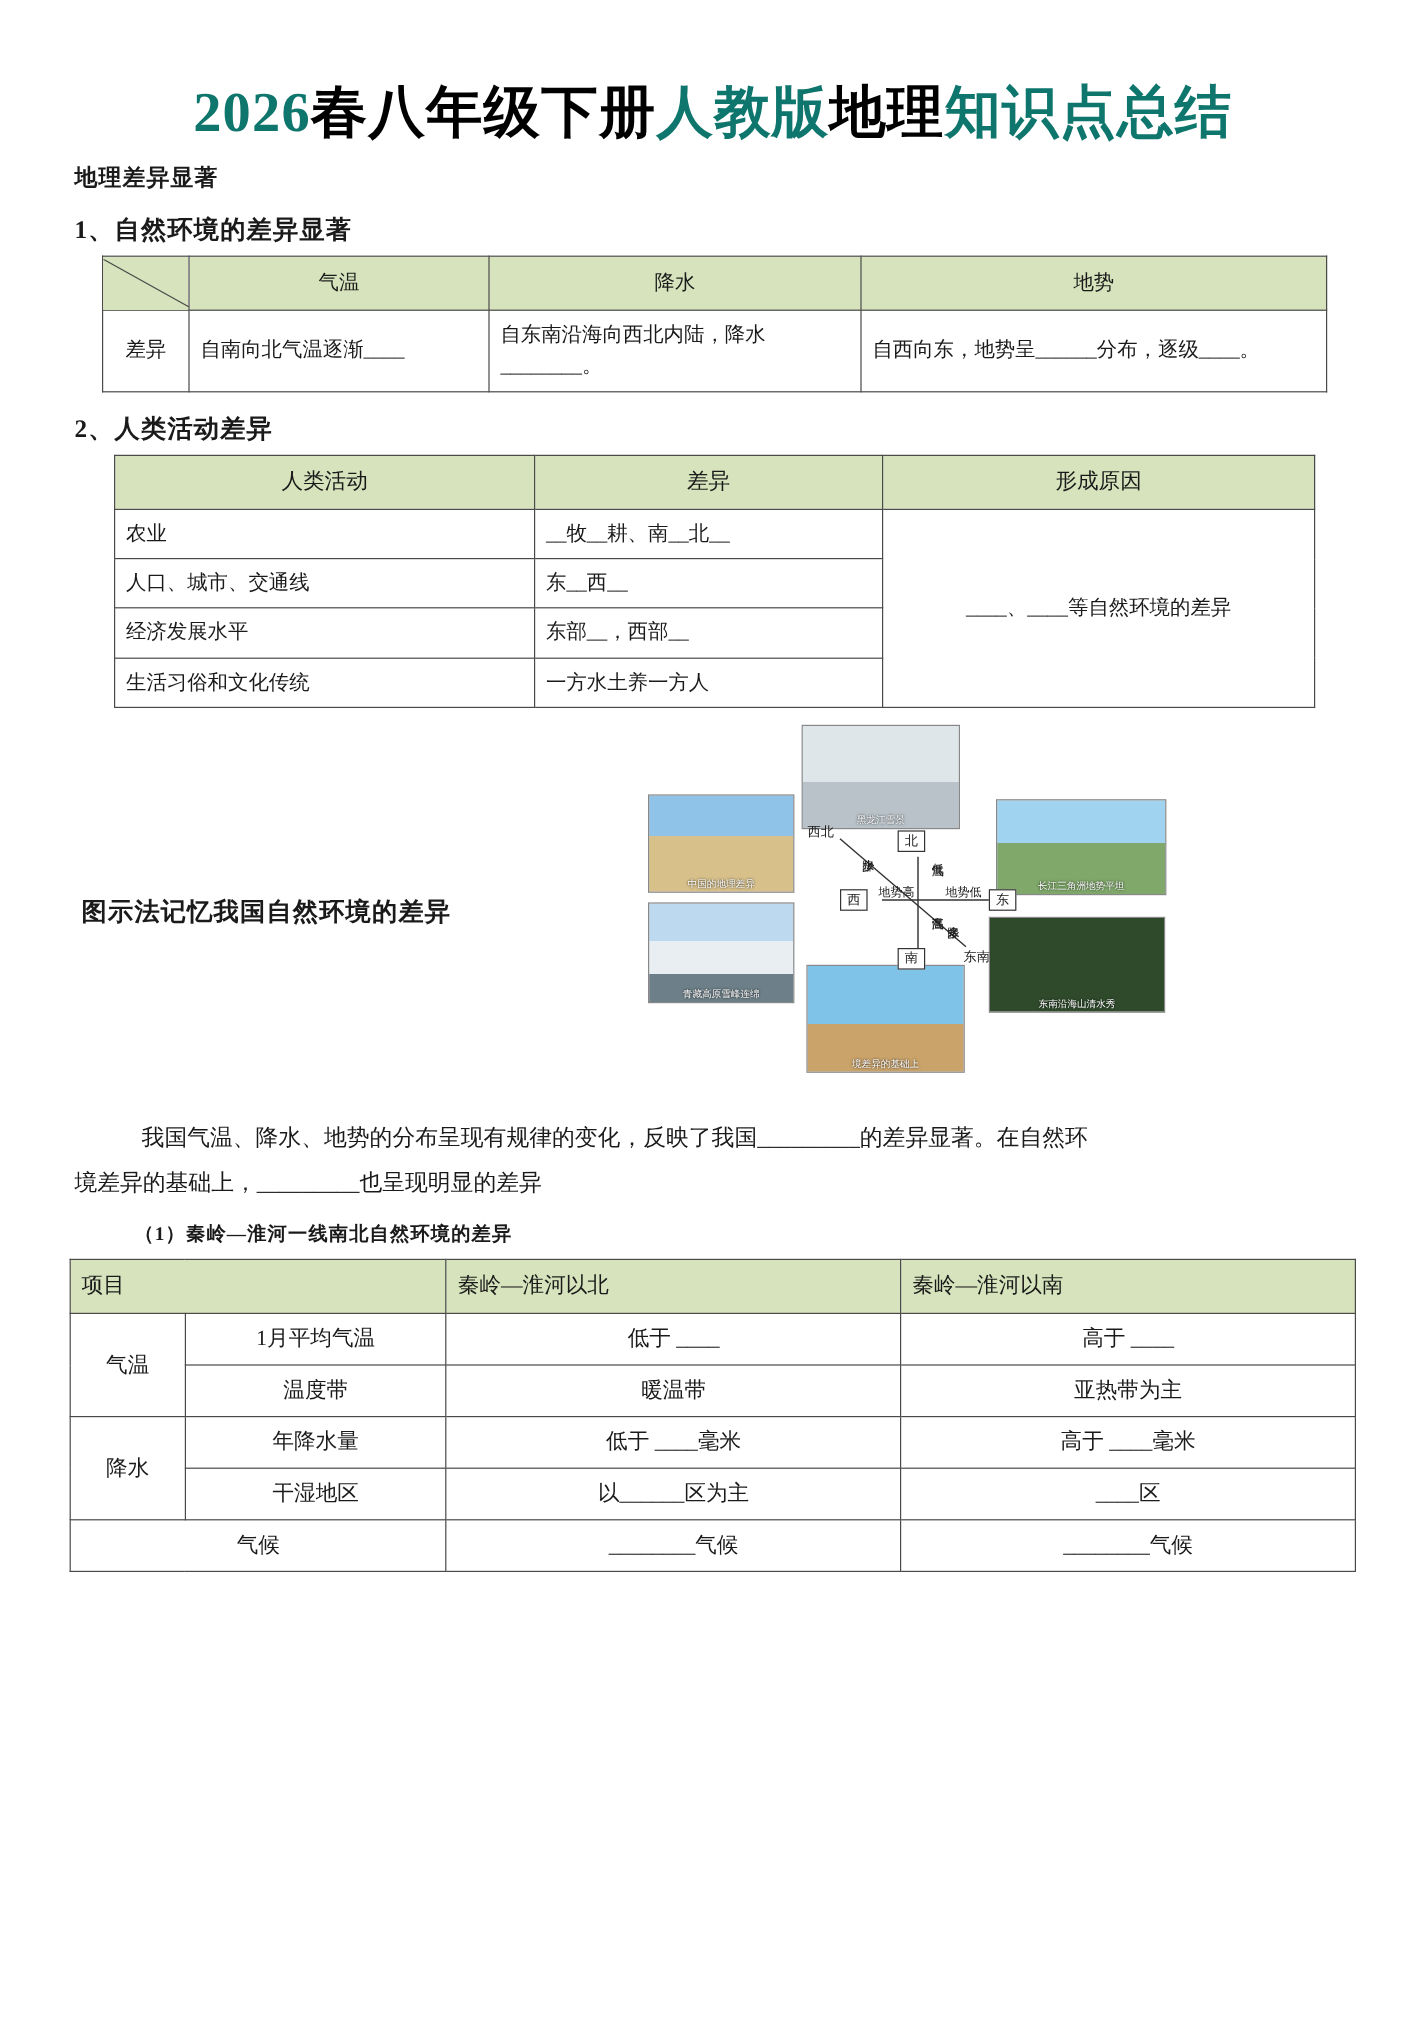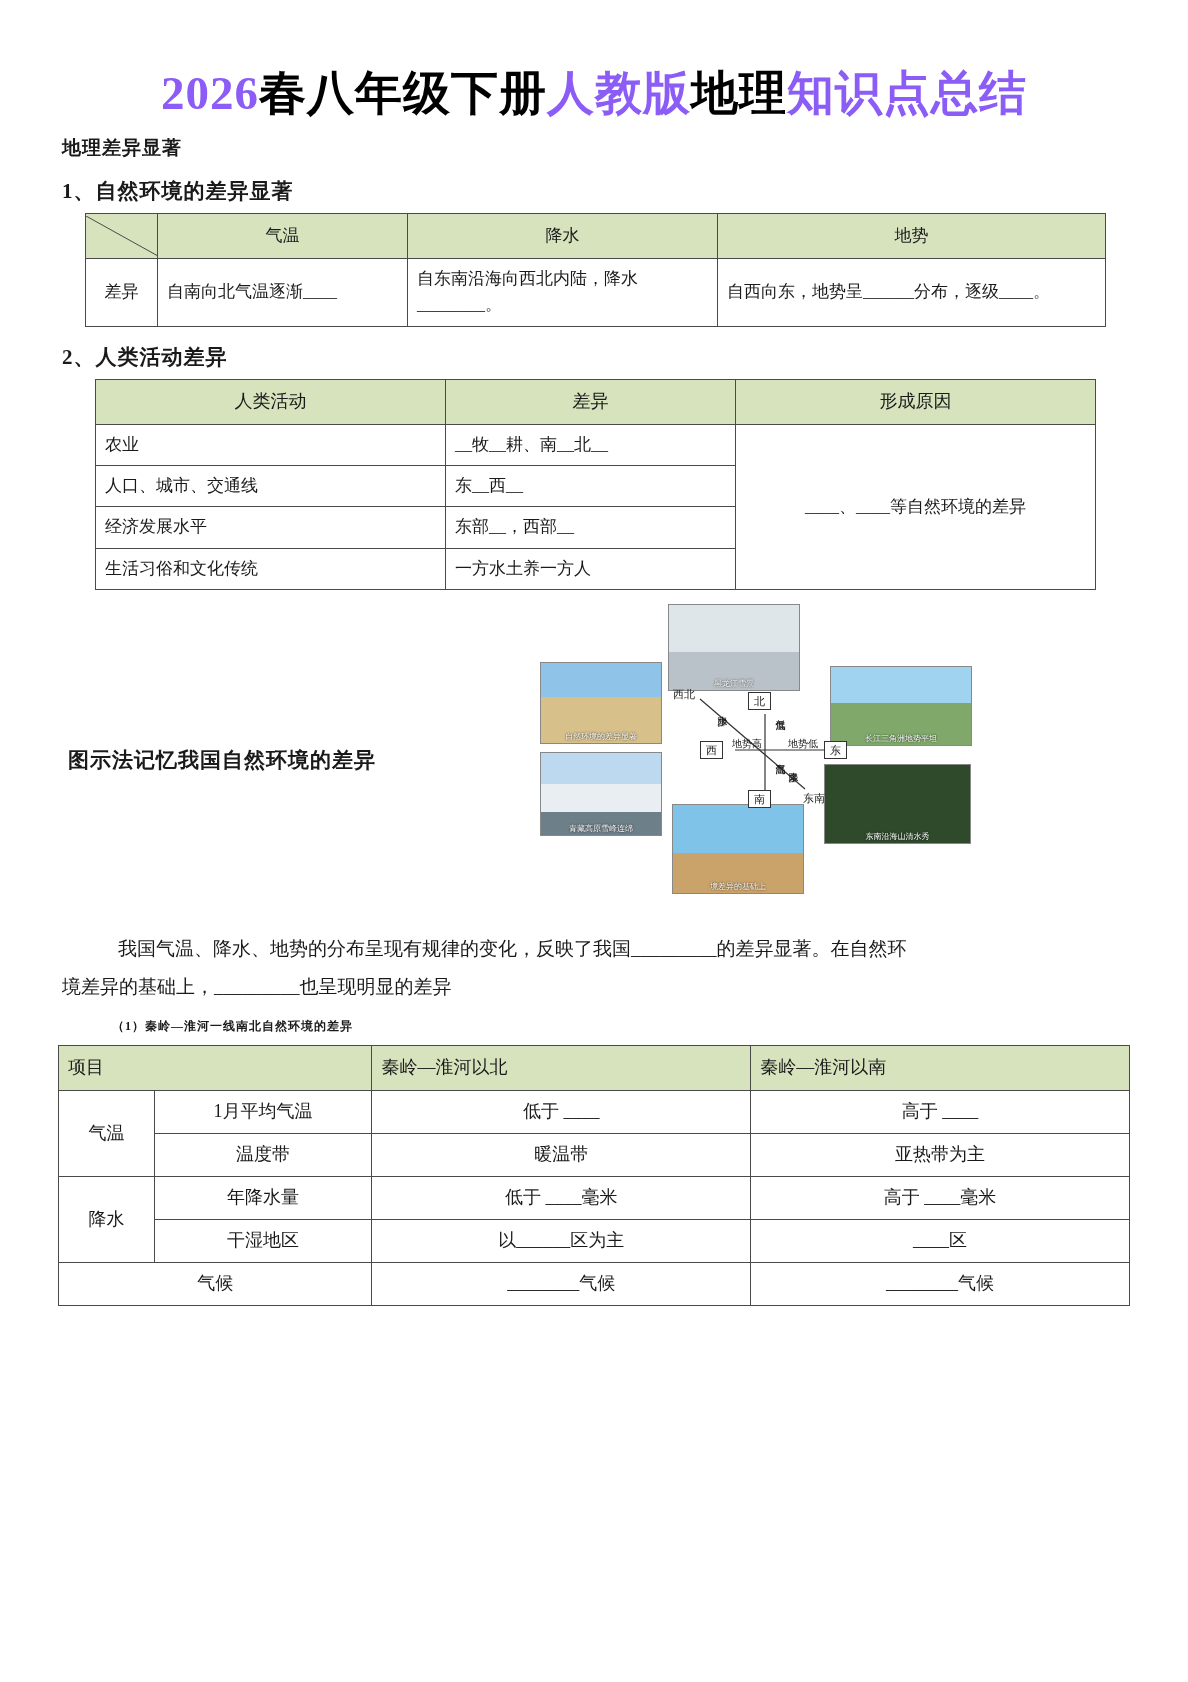"2026" .title .red { color: #8b5cf6 -> #0f766e }
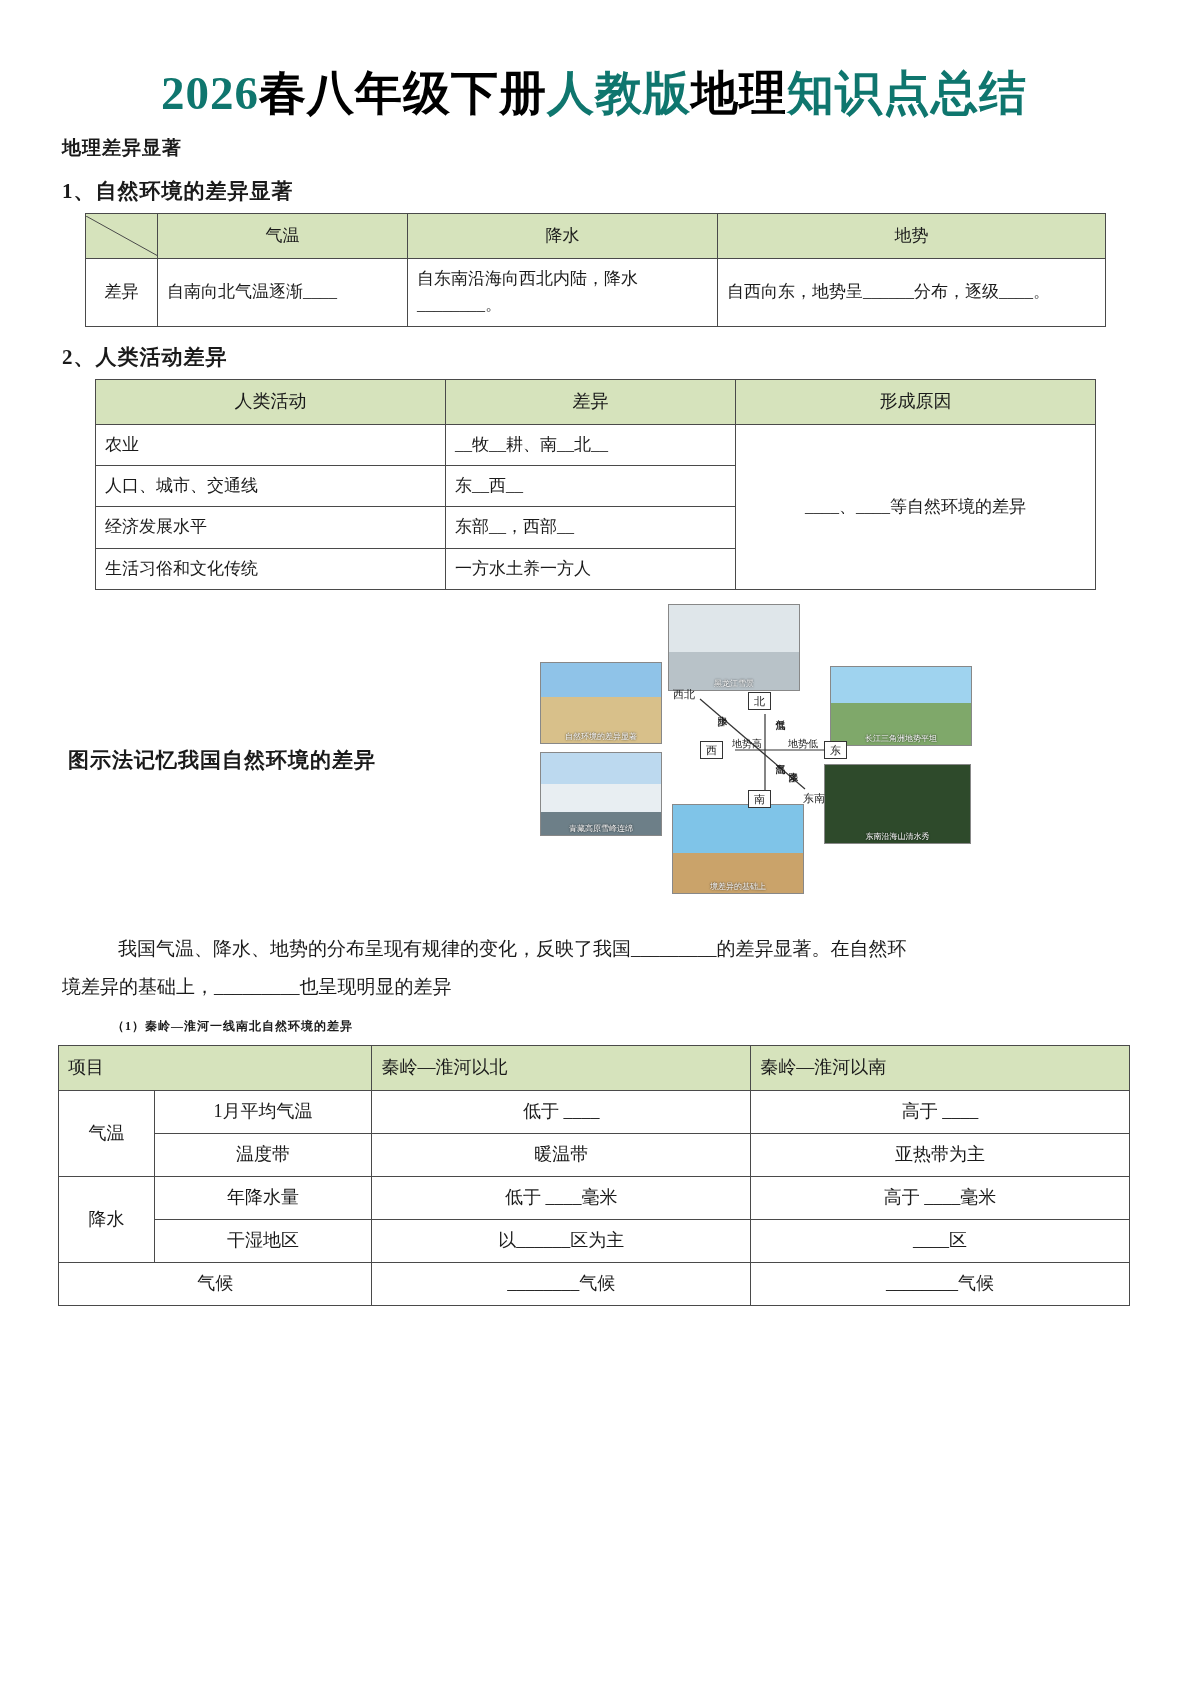"自然环境的差异显著" div.cap { text: 自然环境的差异显著 -> 中国的地理差异 }
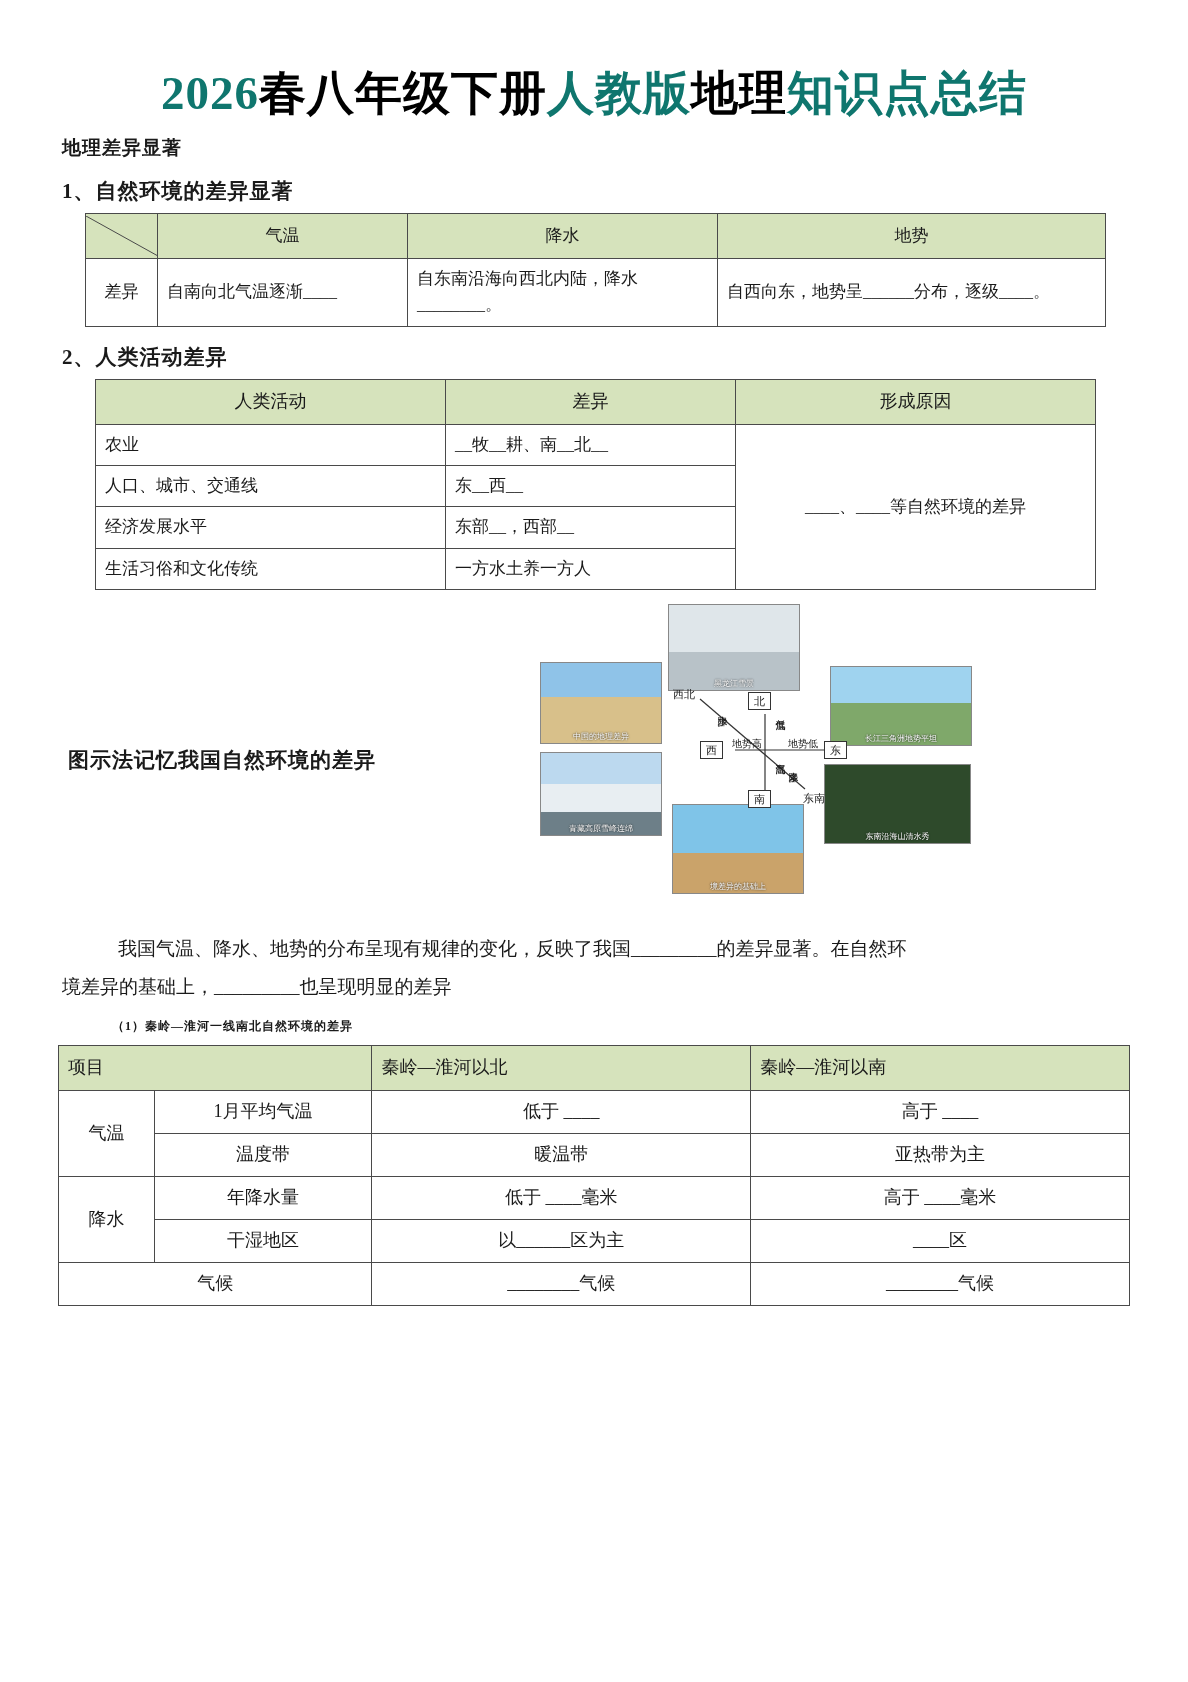"（1）秦岭—淮河一线南北自然环境的差异" .h-sub { font-size: 12px -> 16px }
